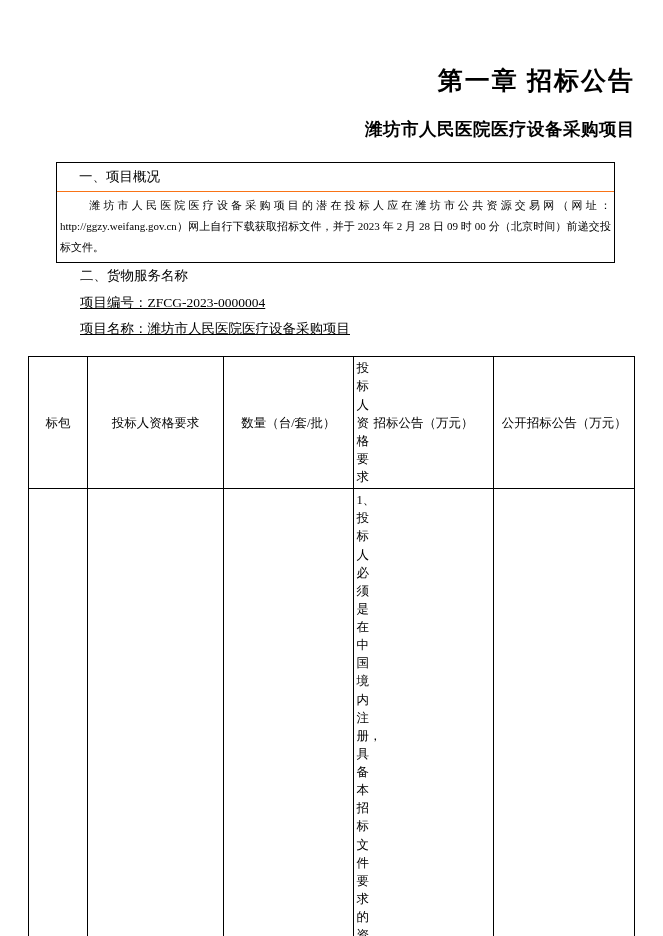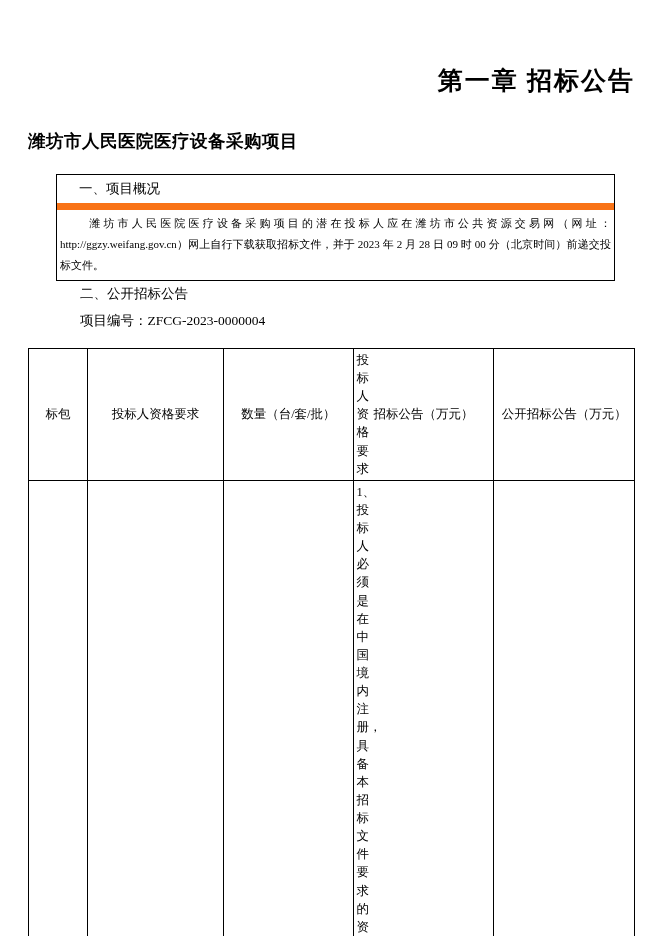"潍坊市人民医院医疗设备采购项目" .doc-title { margin-top: 34px -> 22px; text-align: left -> right }
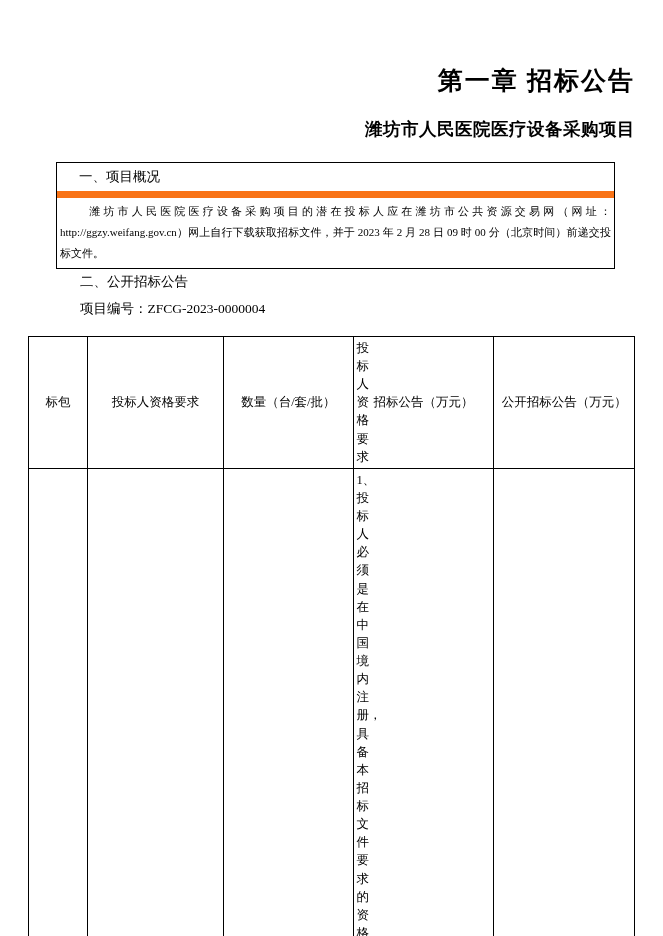"一、项目概况" .overview-head { border-bottom: 7px solid #f97316 -> 1px solid #f97316 }
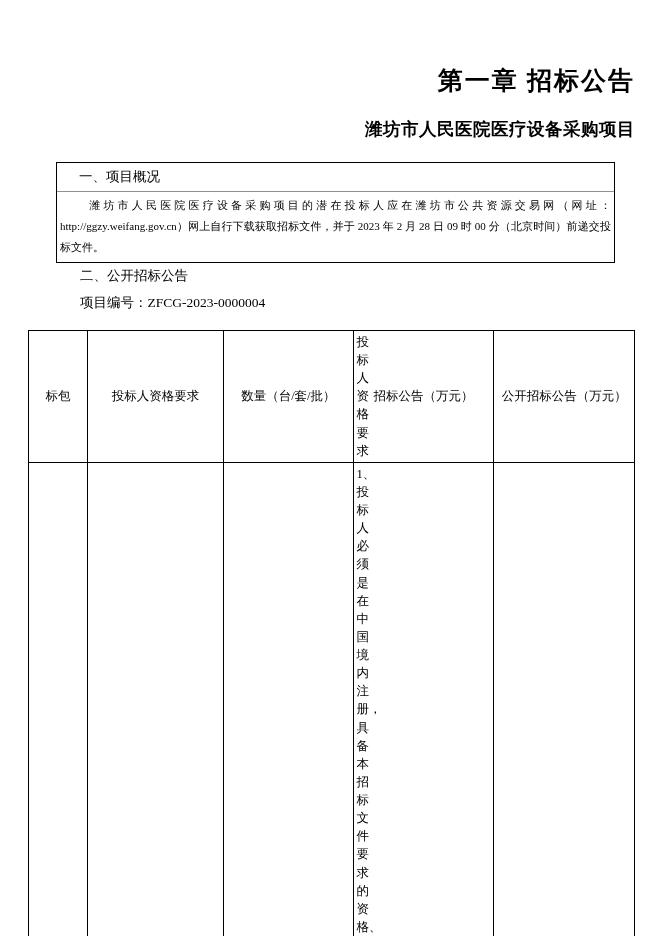"二、公开招标公告" div.section-line { text: 公开招标公告 -> 货物服务名称 }
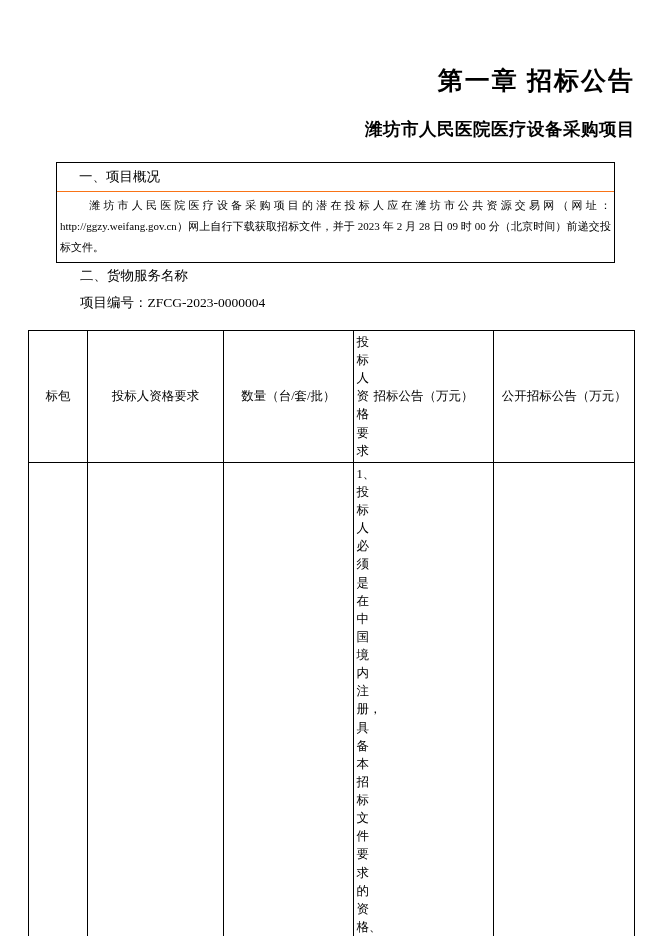"项目编号：ZFCG-2023-0000004" .section-line.sub { text-decoration: none -> underline }
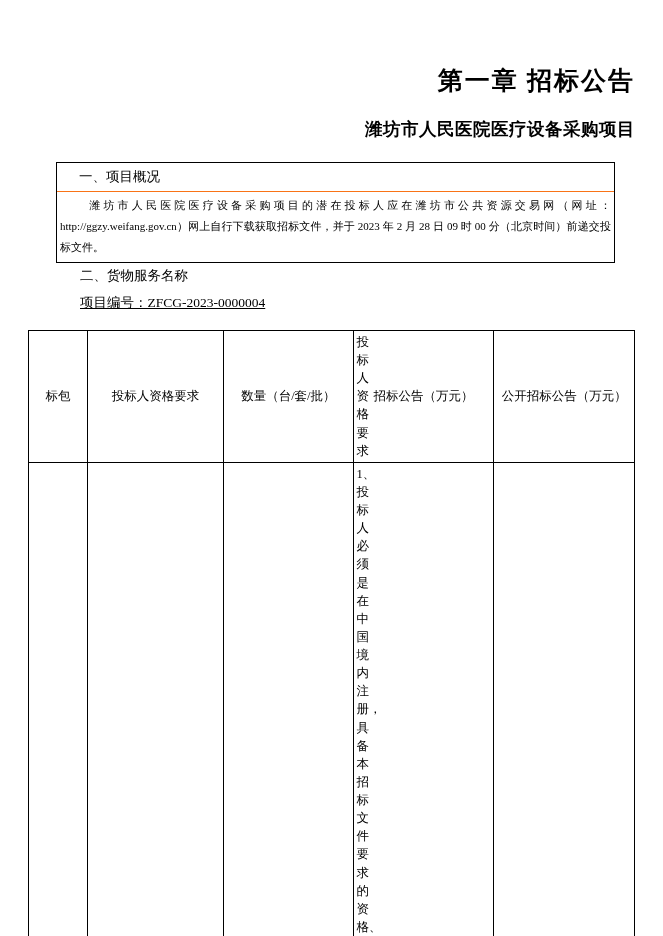"项目名称：潍坊市人民医院医疗设备采购项目" div.section-line { html: none -> <div>项目名称：潍坊市人民医院医疗设备采购项目</div> }
